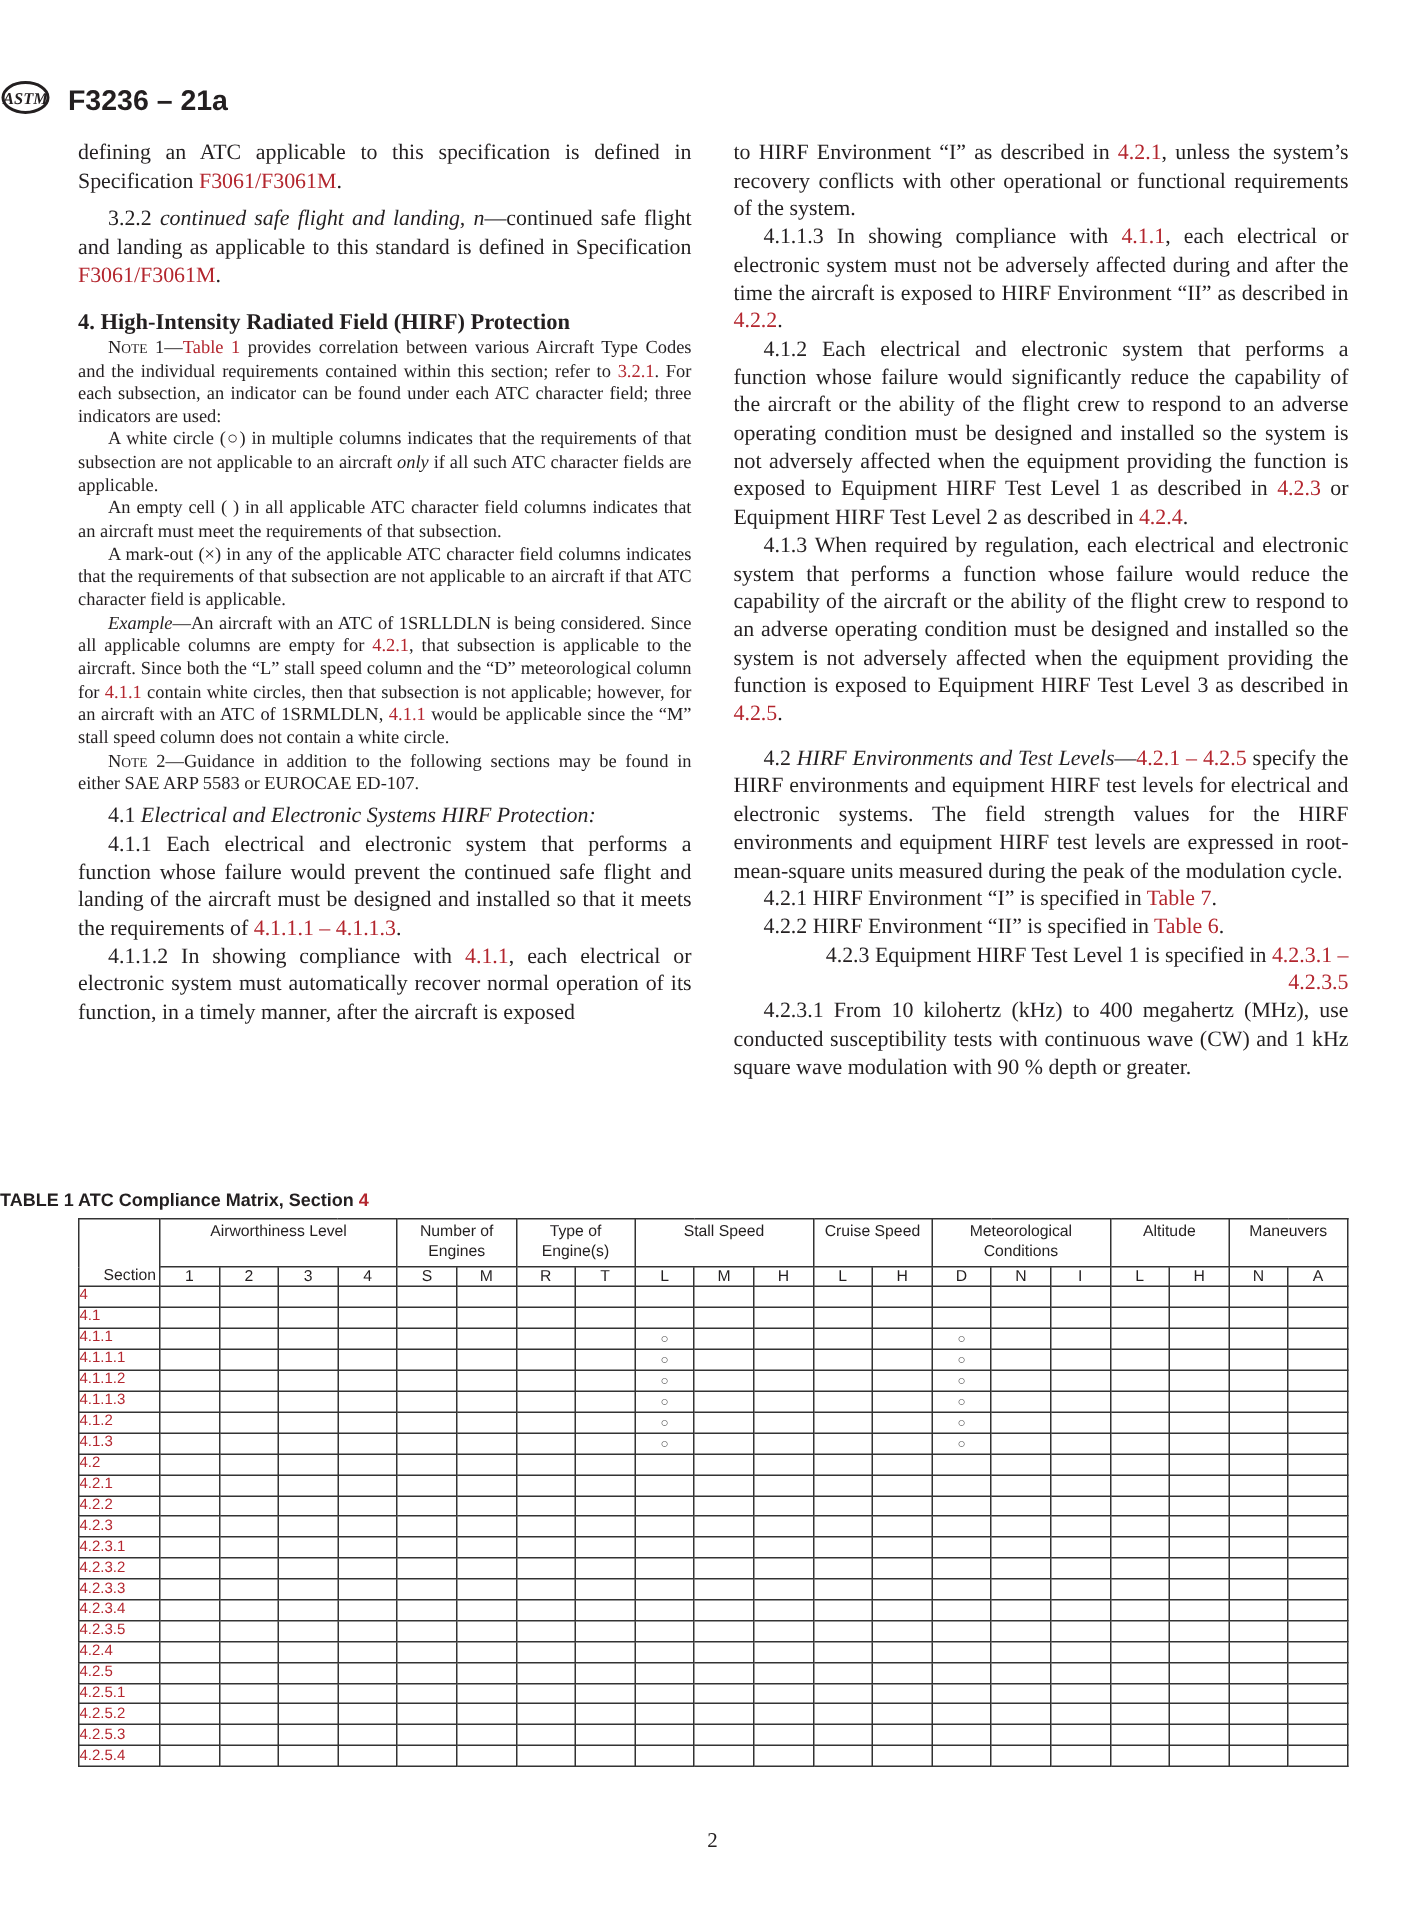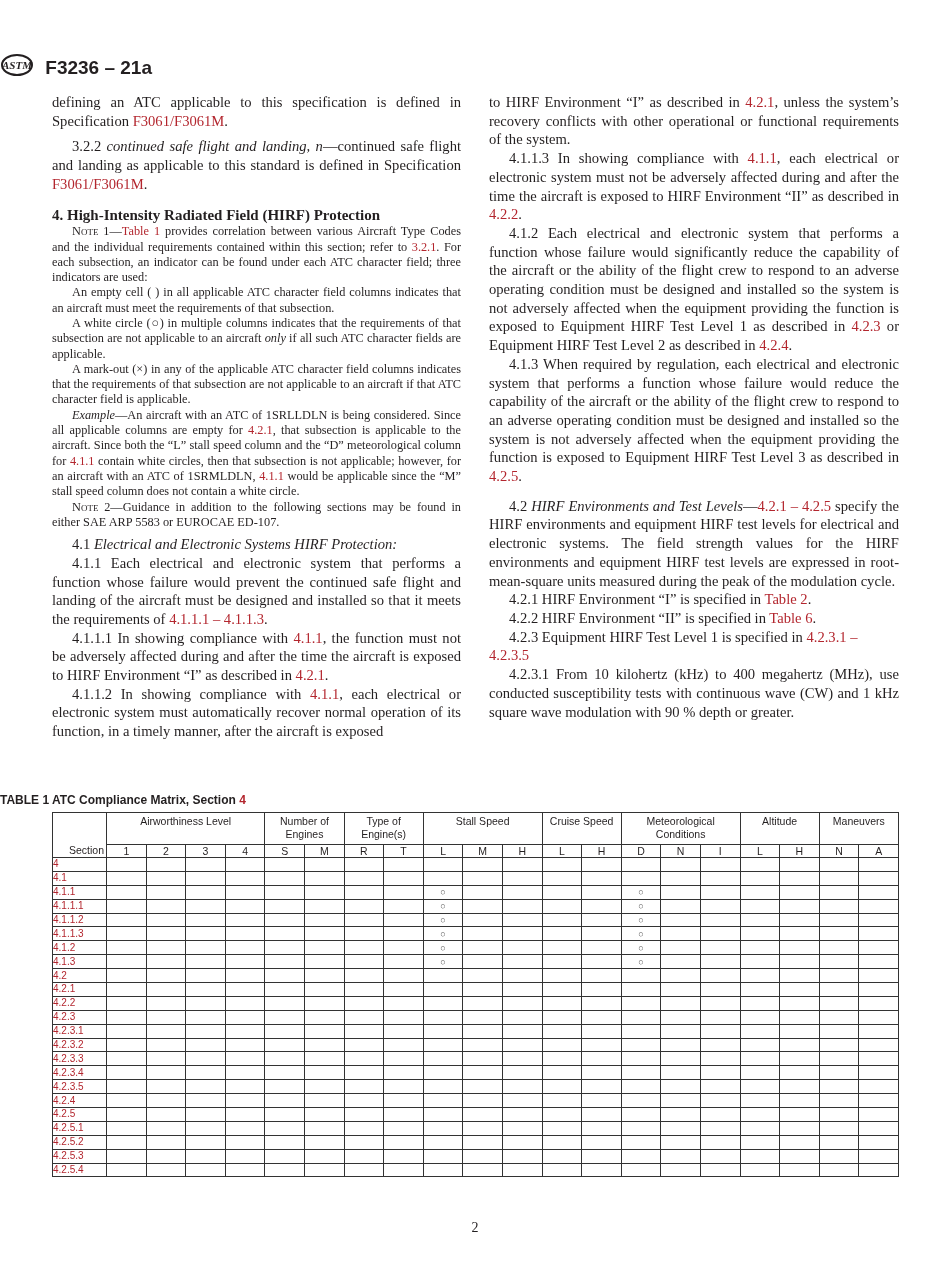"An empty cell ( )" p.ind { order: before "A white circle (○) in" -> after "A white circle (○) in" }
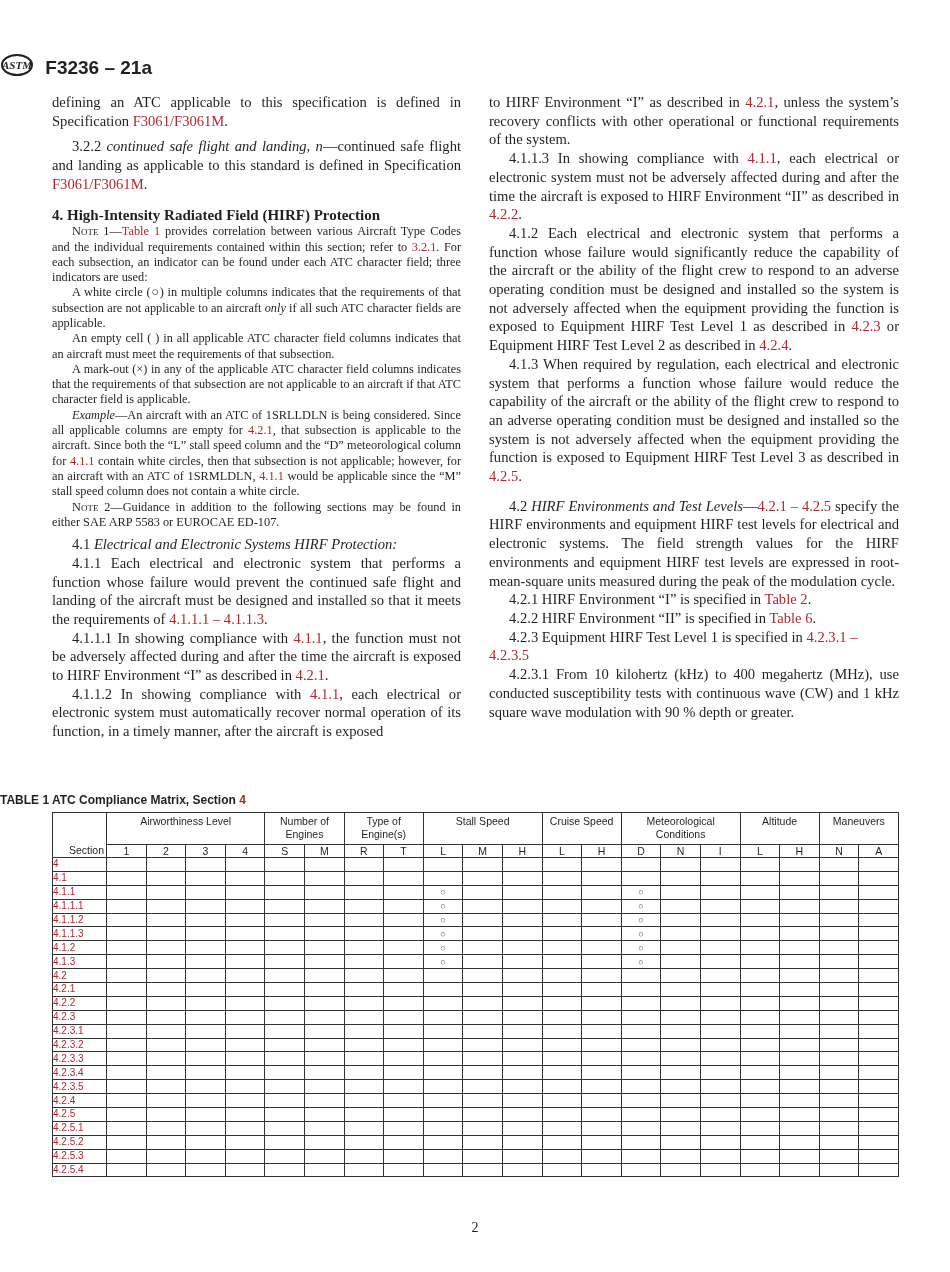"Table 2" a.ln { text: 2 -> 7 }
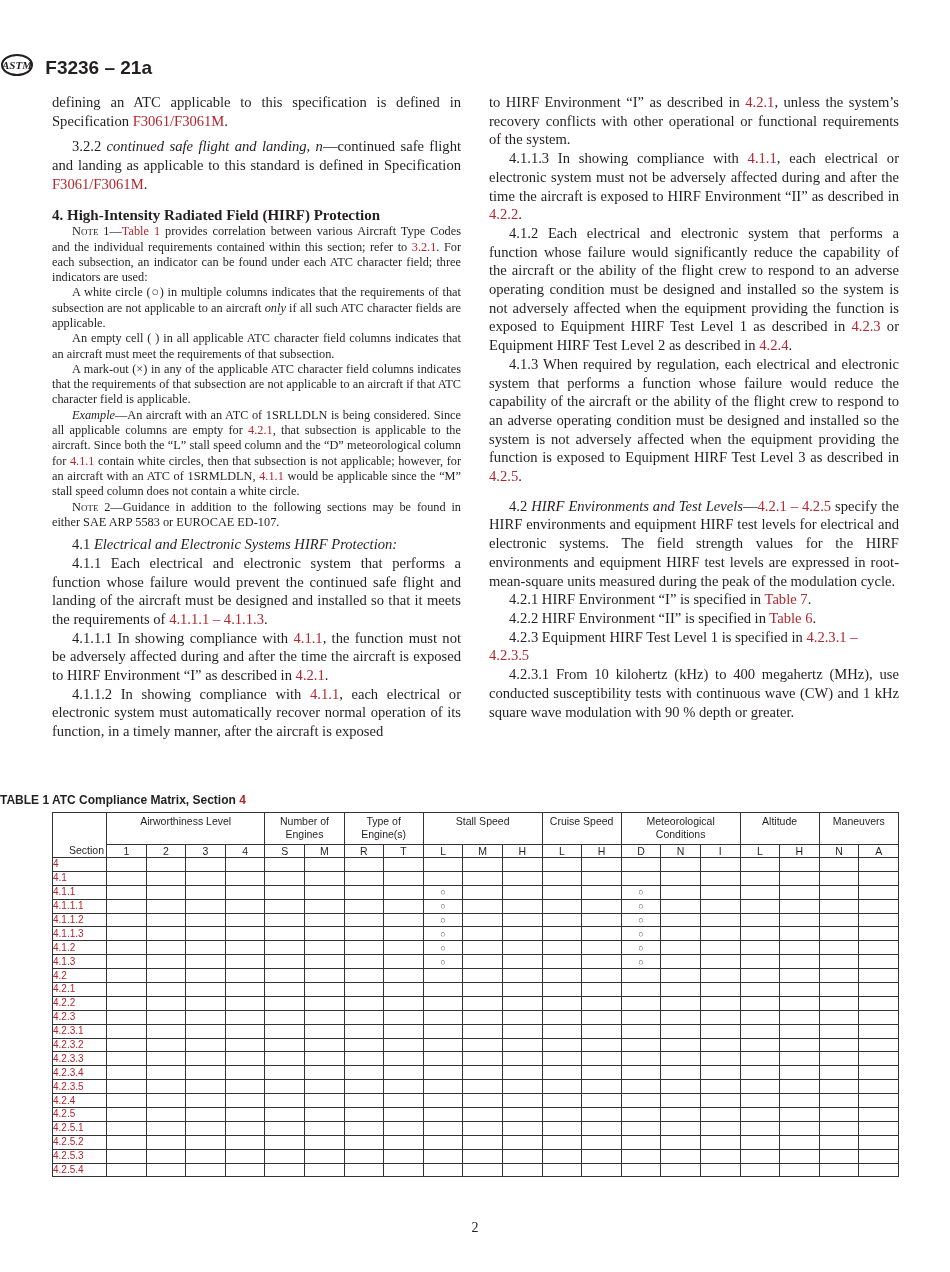"4.1.1.1 In showing compliance with" p.ind { html: <p><span>4.1.1.1 In showing compliance with </span><a>4.1.1</a><span>, the function must not be adversely affected during and after the time the aircraft is exposed to HIRF Environment “I” as described in </span><a>4.2.1</a>.</p> -> none }
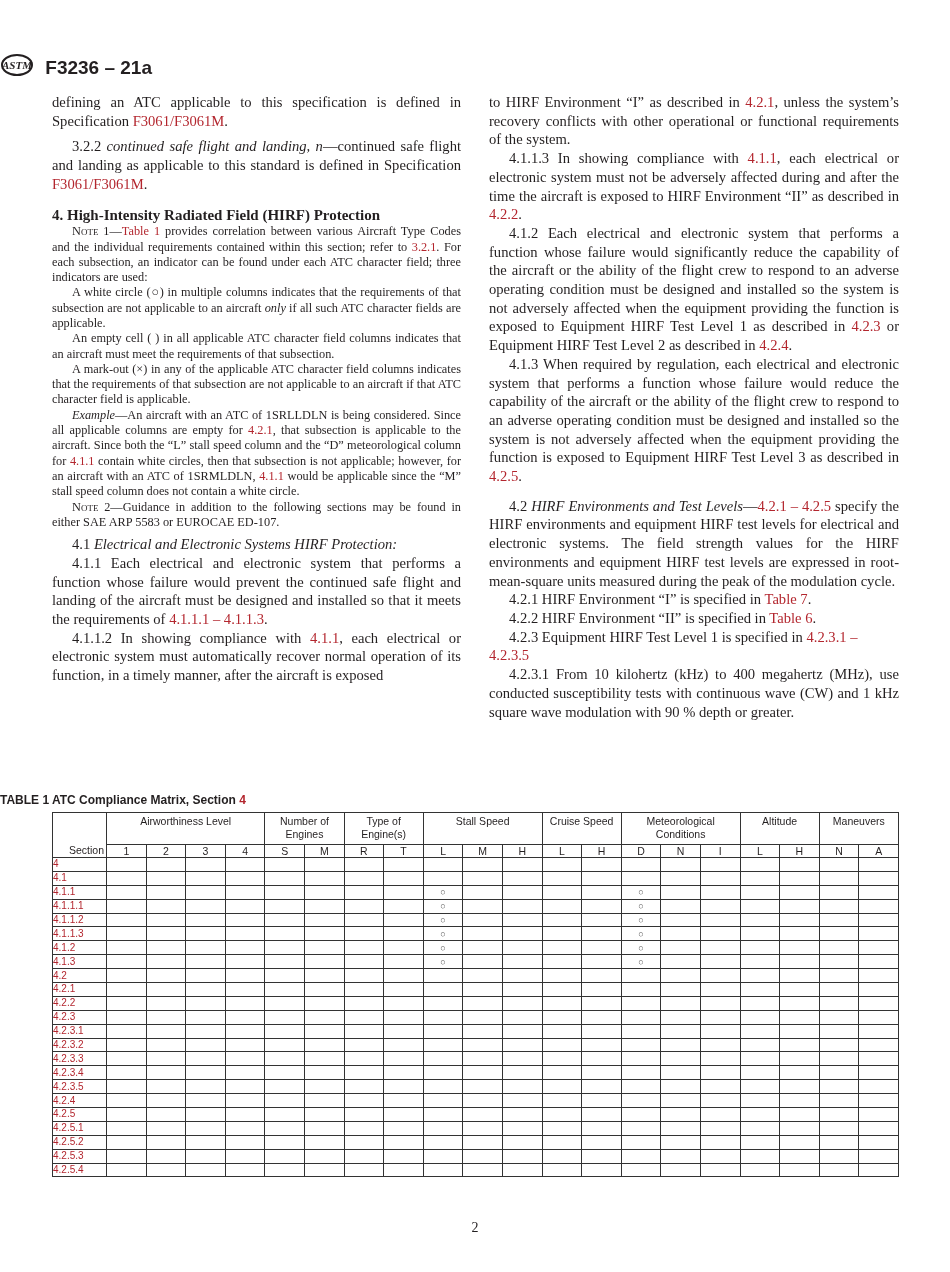"4.2.3 Equipment HIRF Test Level" p.ind { text-align: left -> right }
